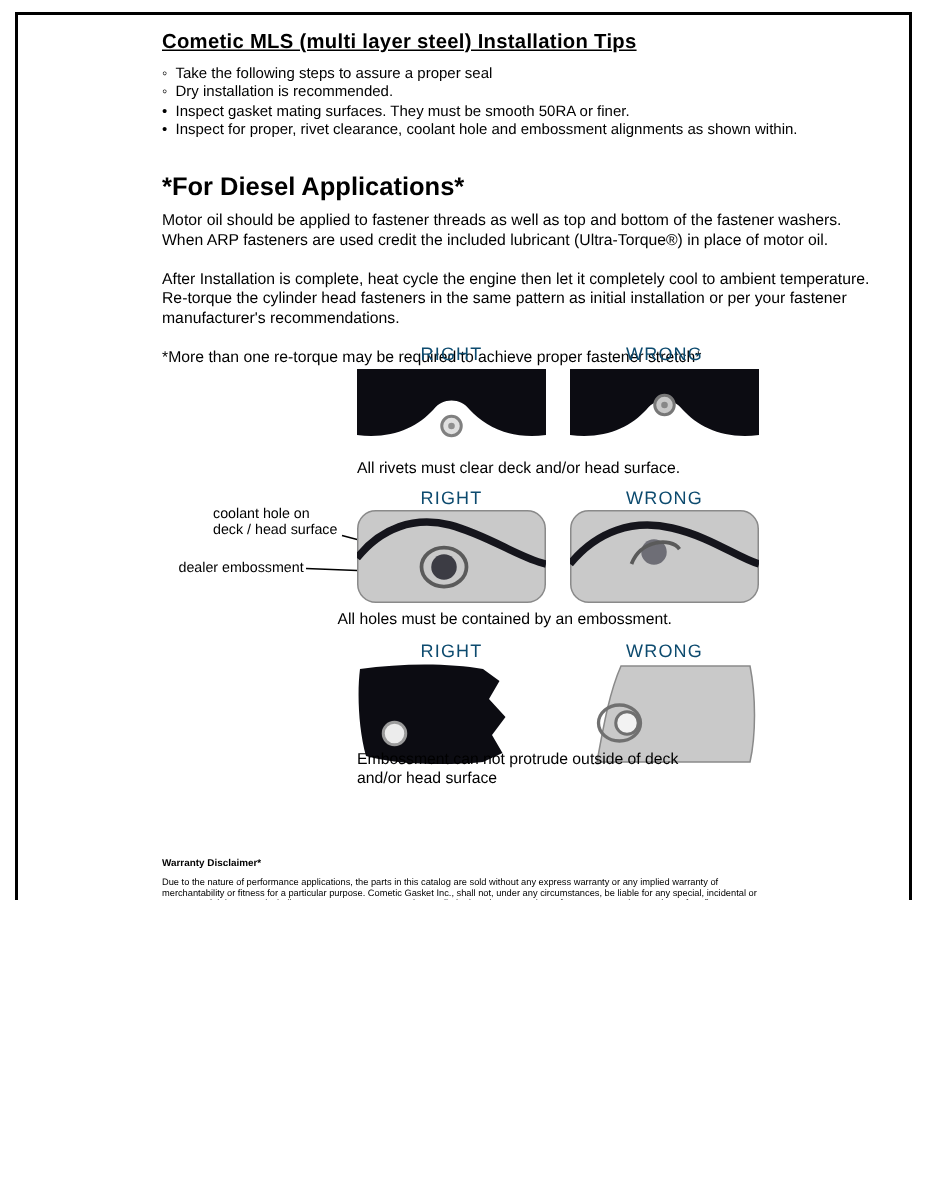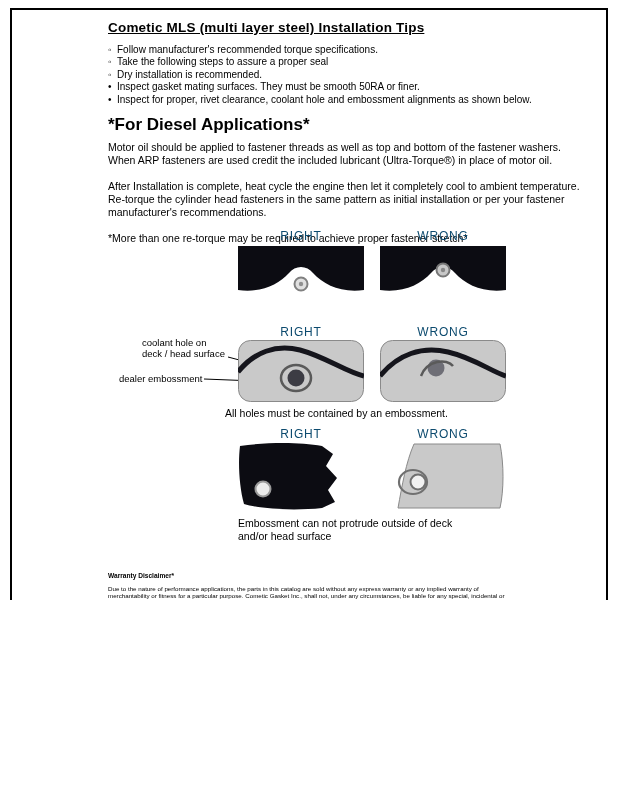"◦ Follow manufacturer's recommended" li { html: <li><span>◦</span><span>Follow manufacturer's recommended torque specifications.</span></li> -> none }
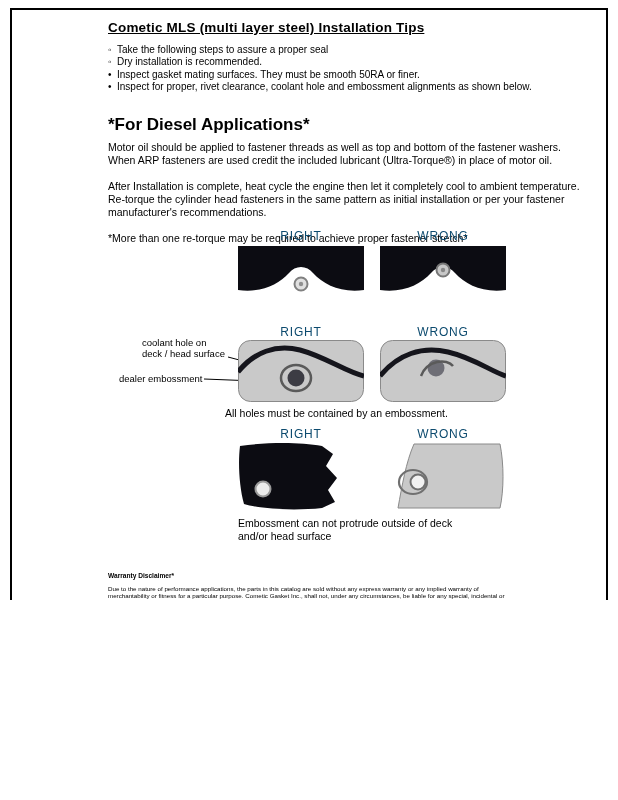"Inspect for proper, rivet clearance," span { text: below -> within }
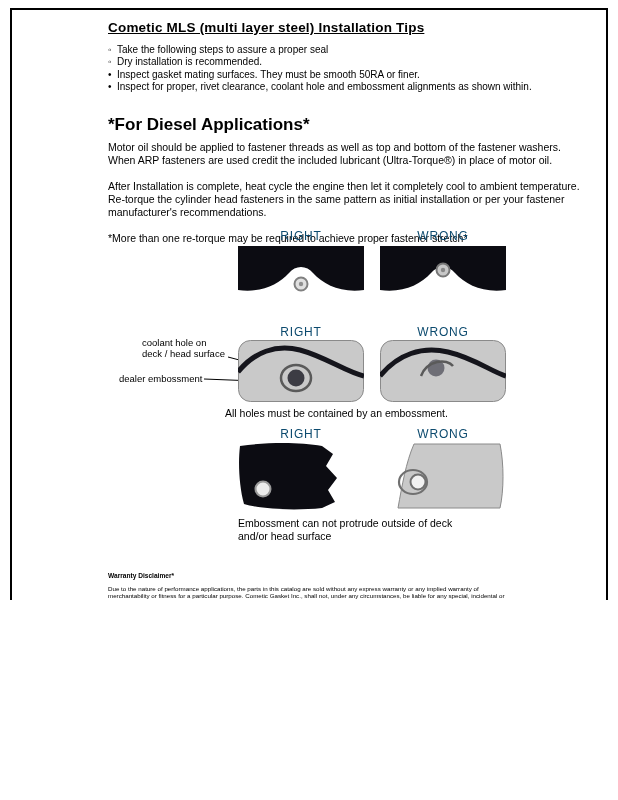"All rivets must clear deck" div.cap { html: none -> <div>All rivets must clear deck and/or head surface.</div> }
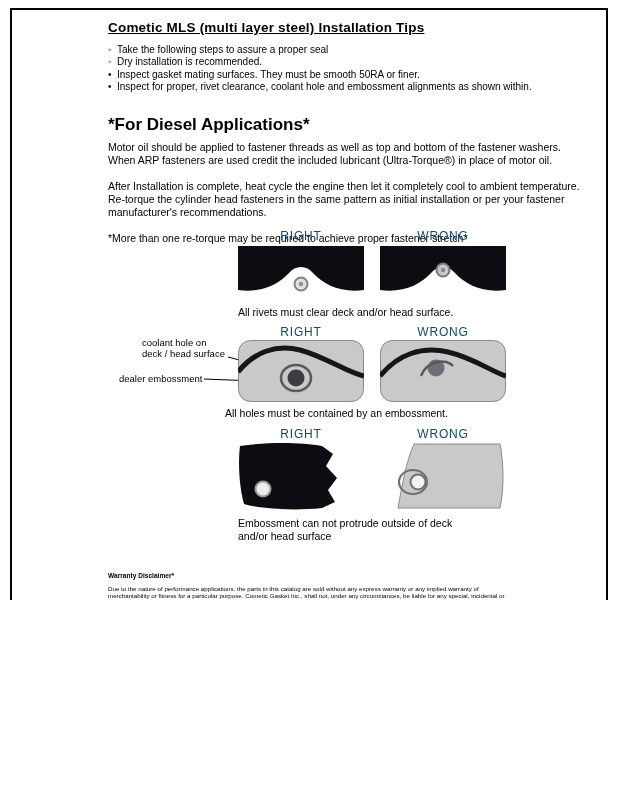"Embossment can not protrude outside" div.cap { top: 517px -> 500px }
